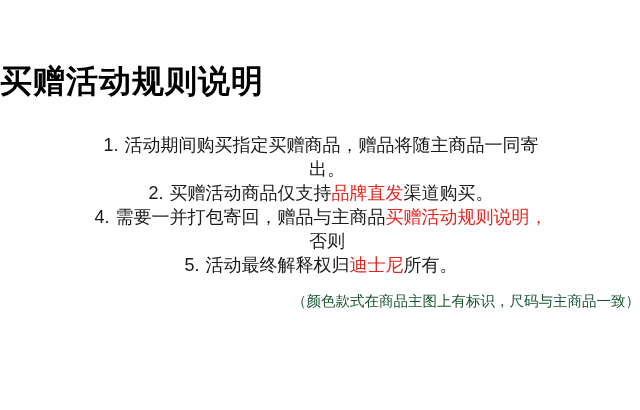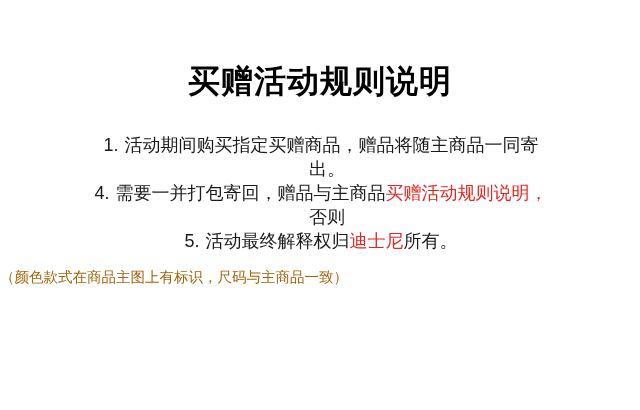"买赠活动规则说明" .title { text-align: center -> left }
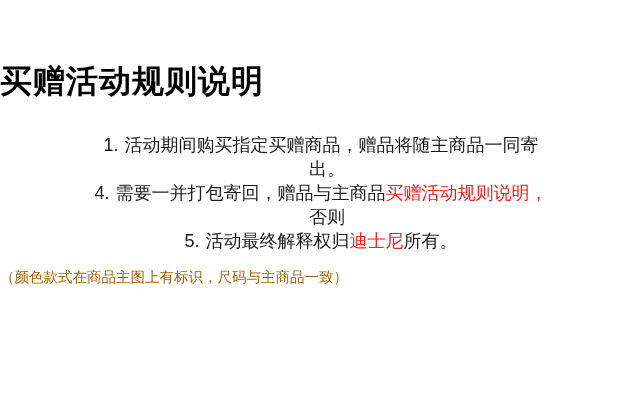"2. 买赠活动商品仅支持品牌直发渠道购买。" li.rule { html: none -> <li><span>2.</span><span>买赠活动商品仅支持</span><span>品牌直发</span><span>渠道购买。</span></li> }
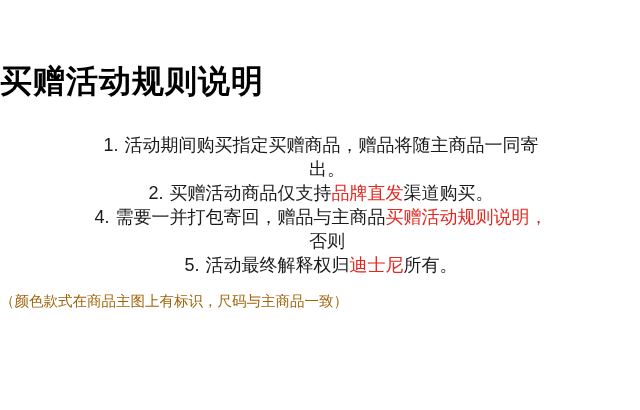"（颜色款式在商品主图上有标识，尺码与主商品一致）" .footnote { color: #a16207 -> #14532d; margin: 14px 0 0 0 -> 14px 0 0 8px; text-align: left -> right }
